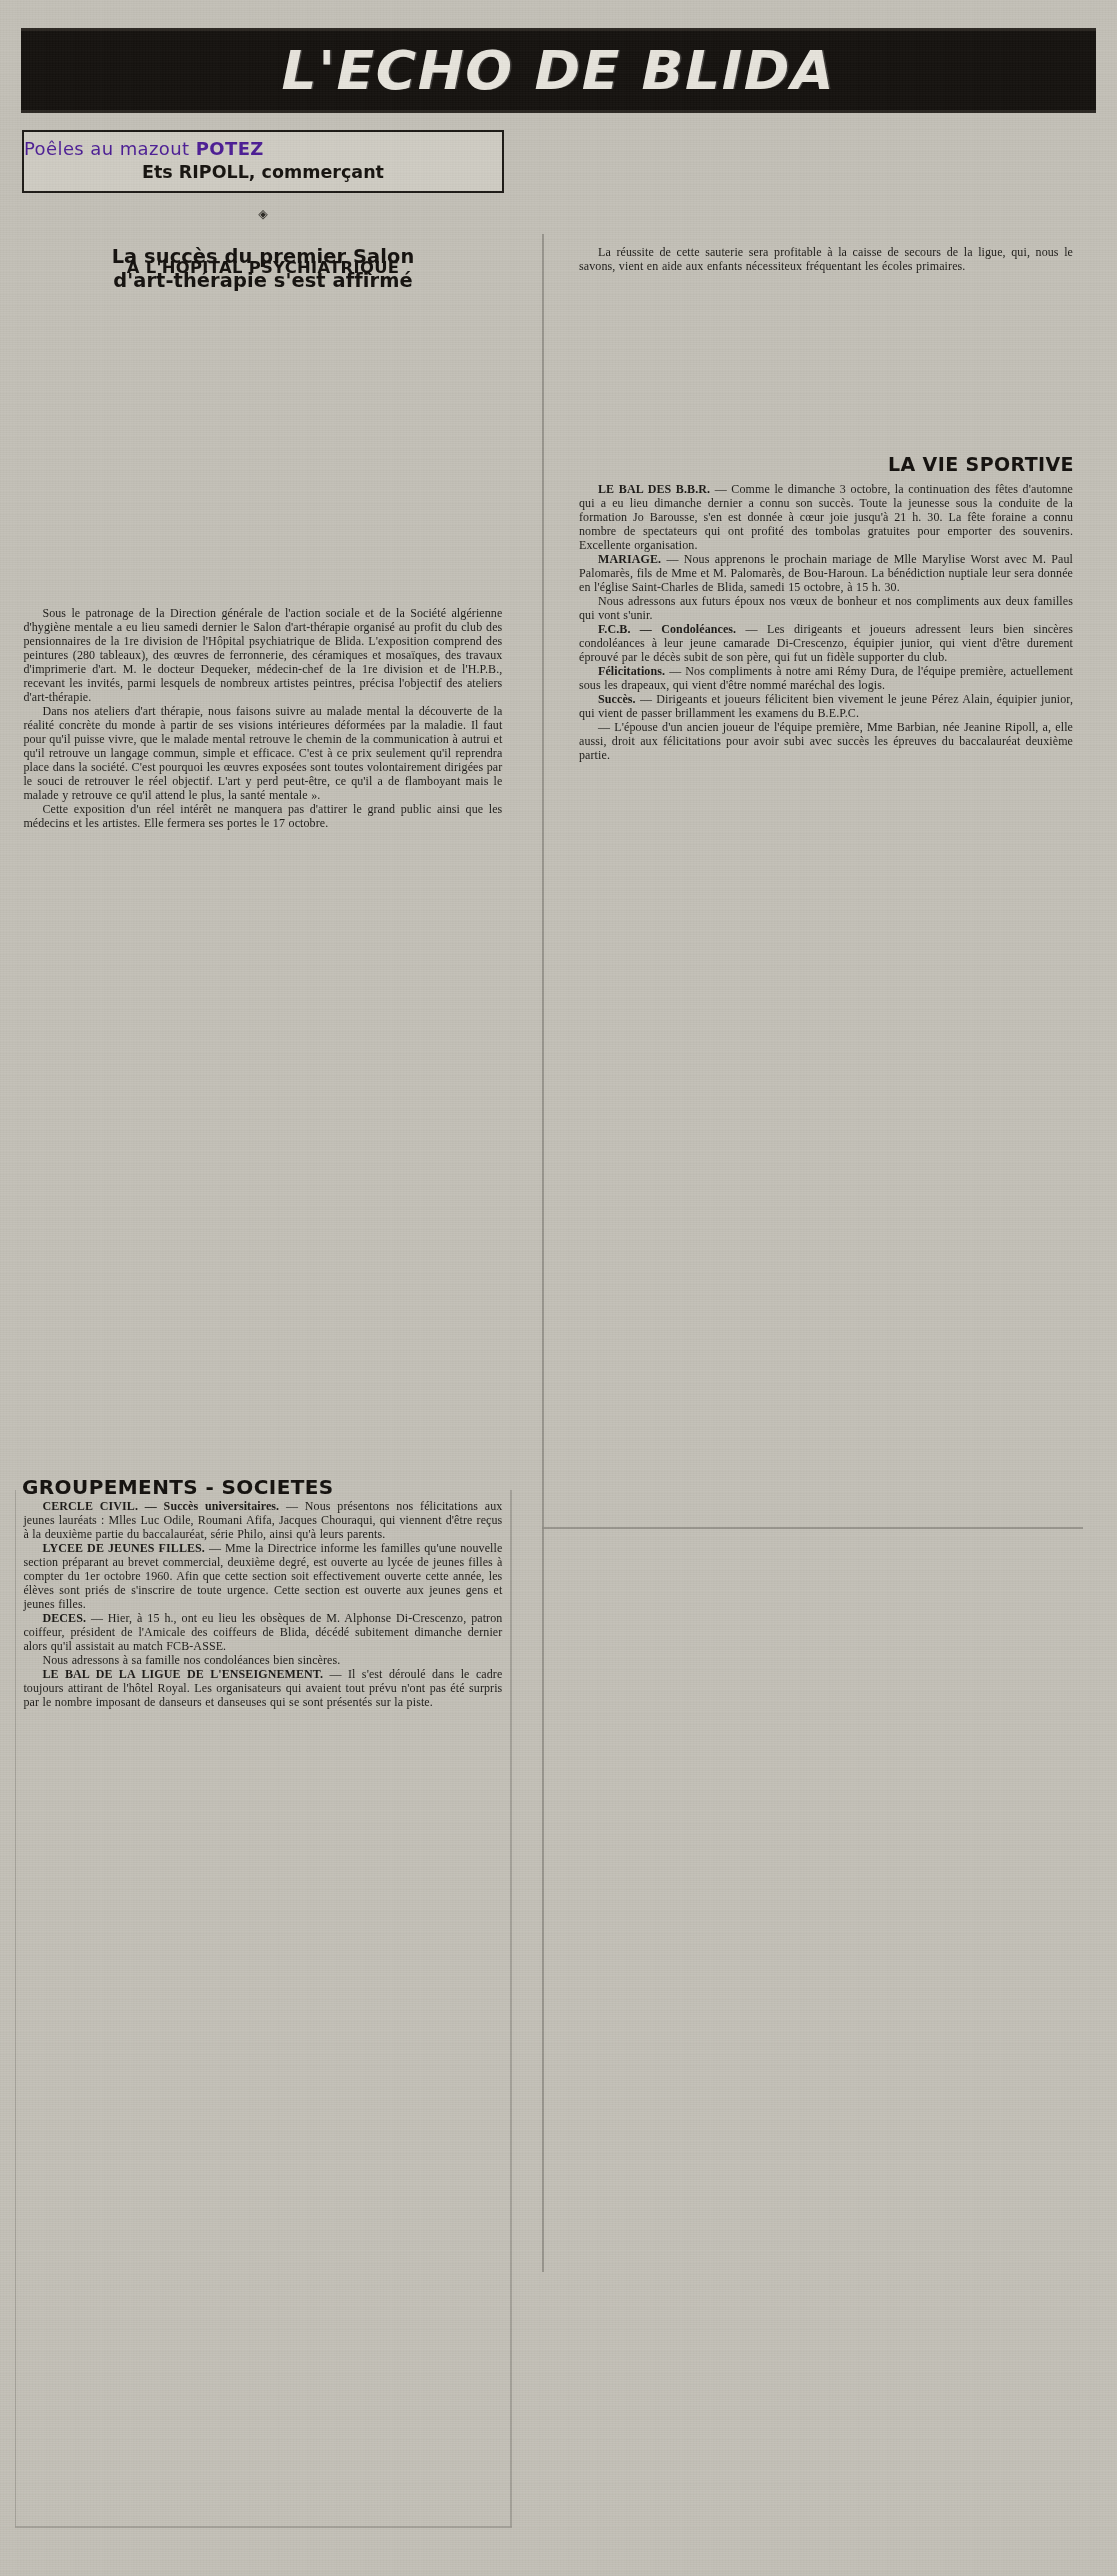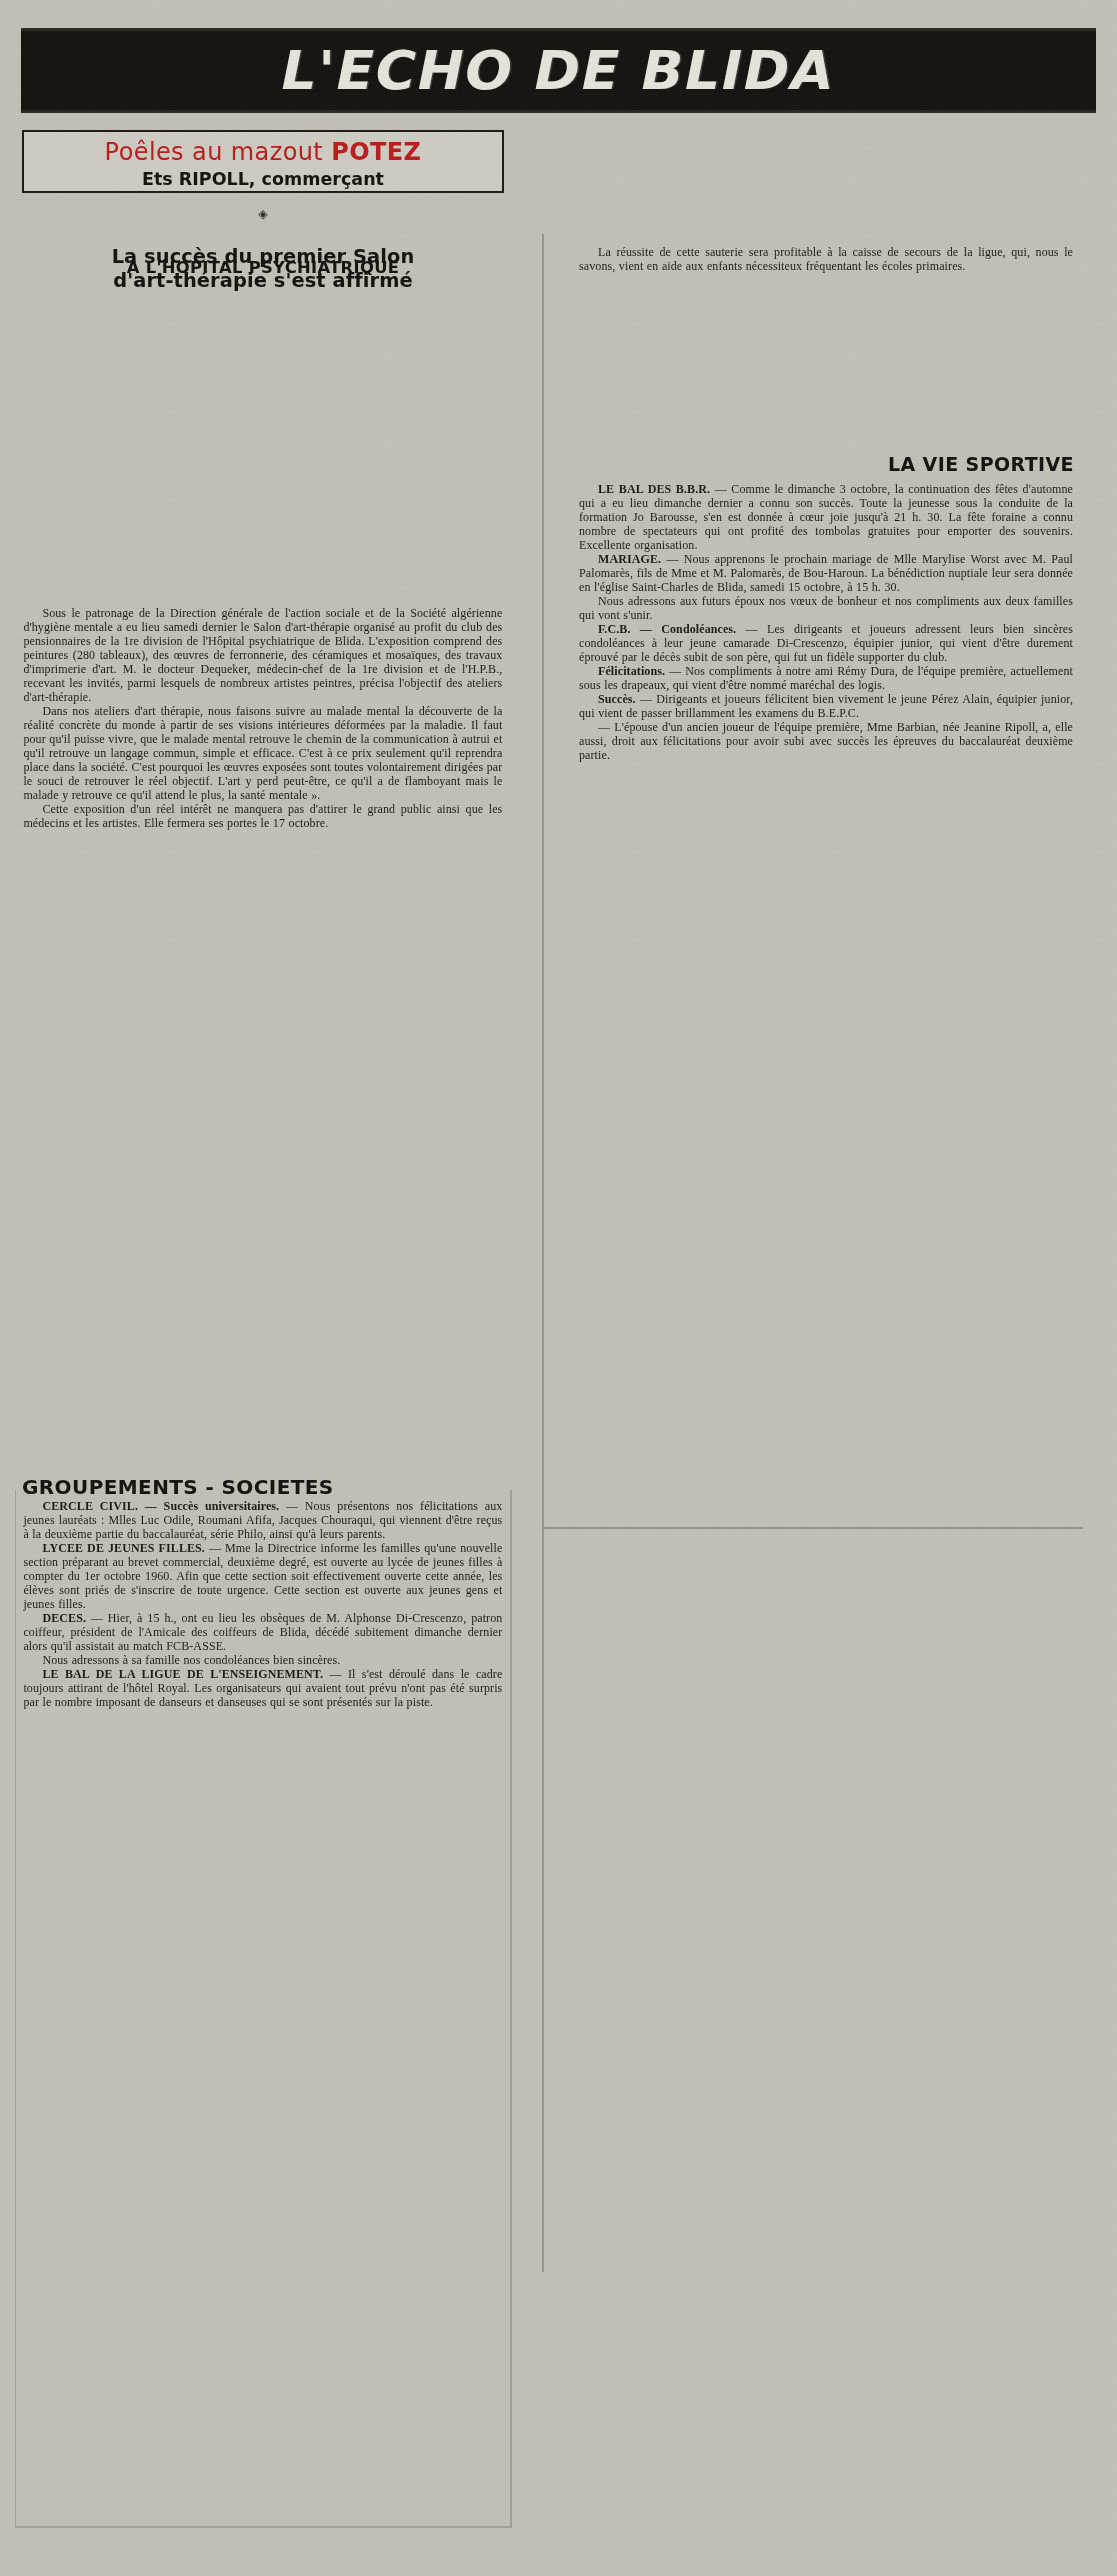"Poêles au mazout POTEZ" .adbox .l1 { color: #b91c1c -> #4c1d95; font-size: 24px -> 18px; text-align: center -> left }
